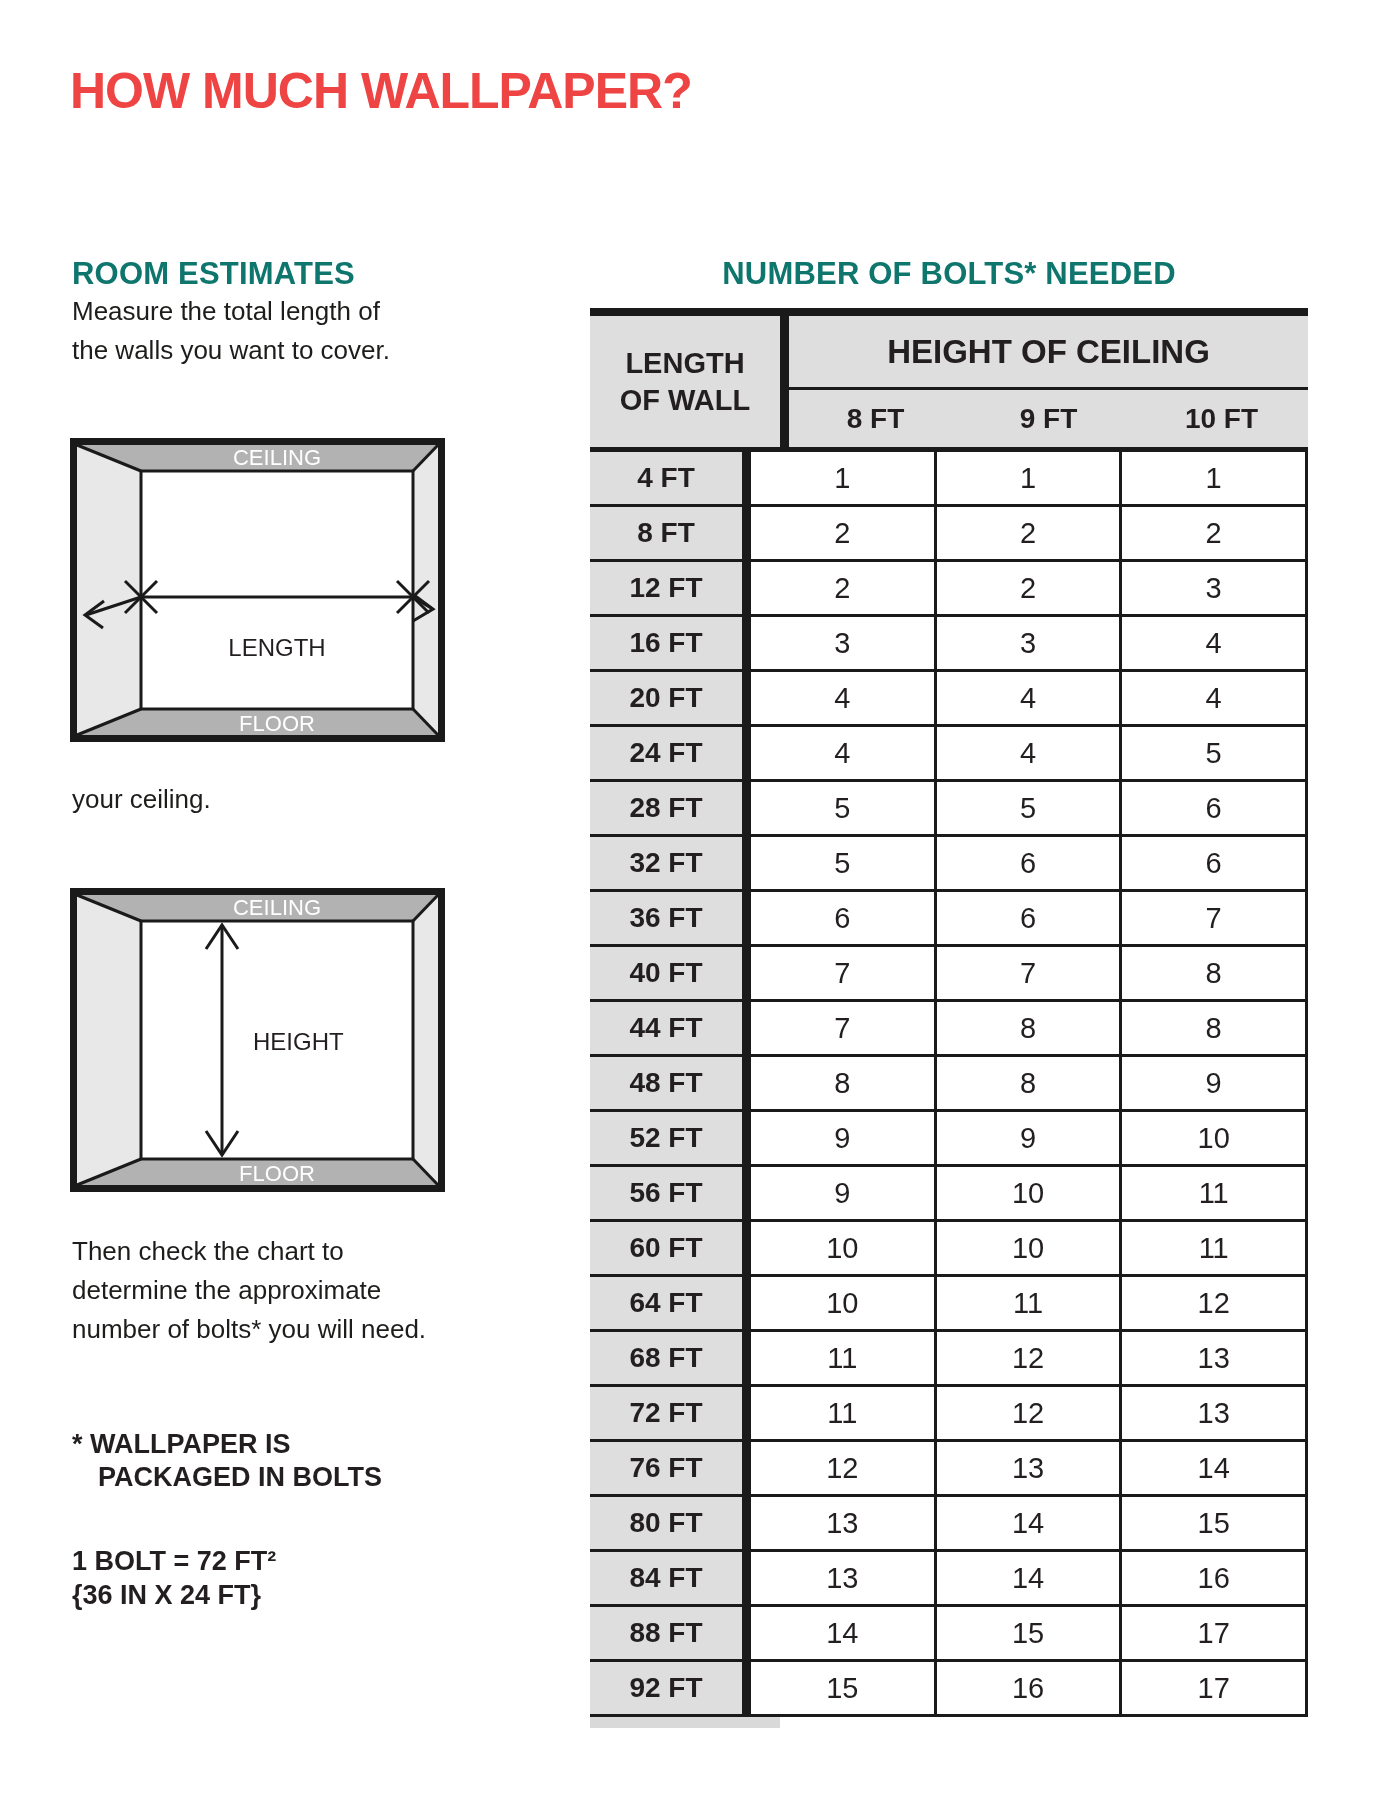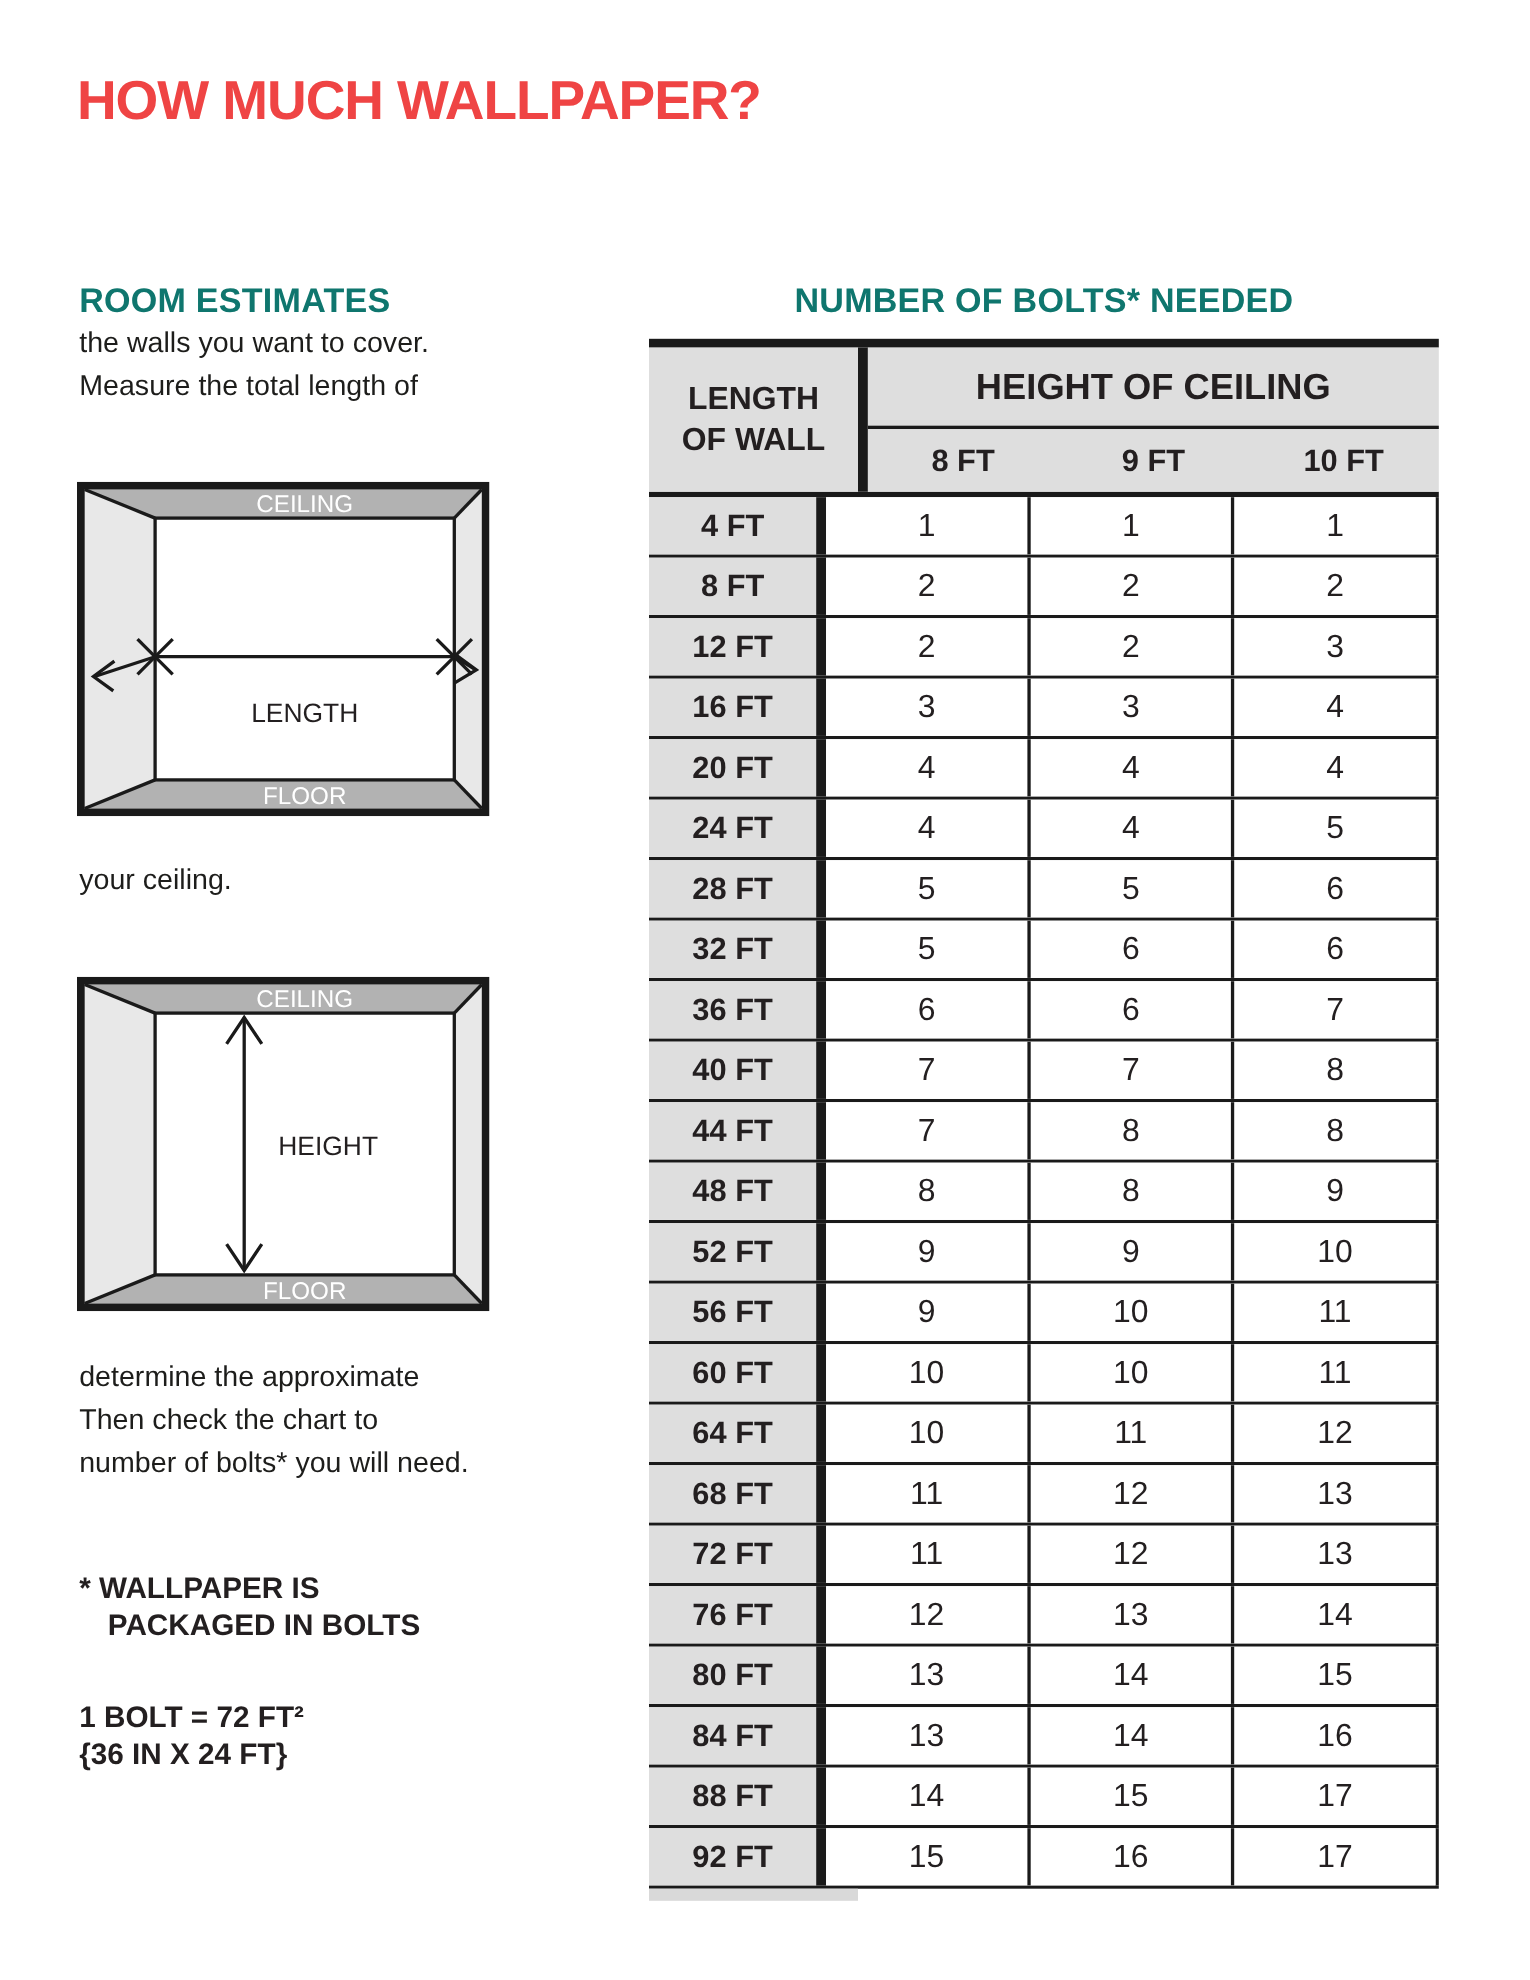"the walls you want to" div { order: before "Measure the total length of" -> after "Measure the total length of" }
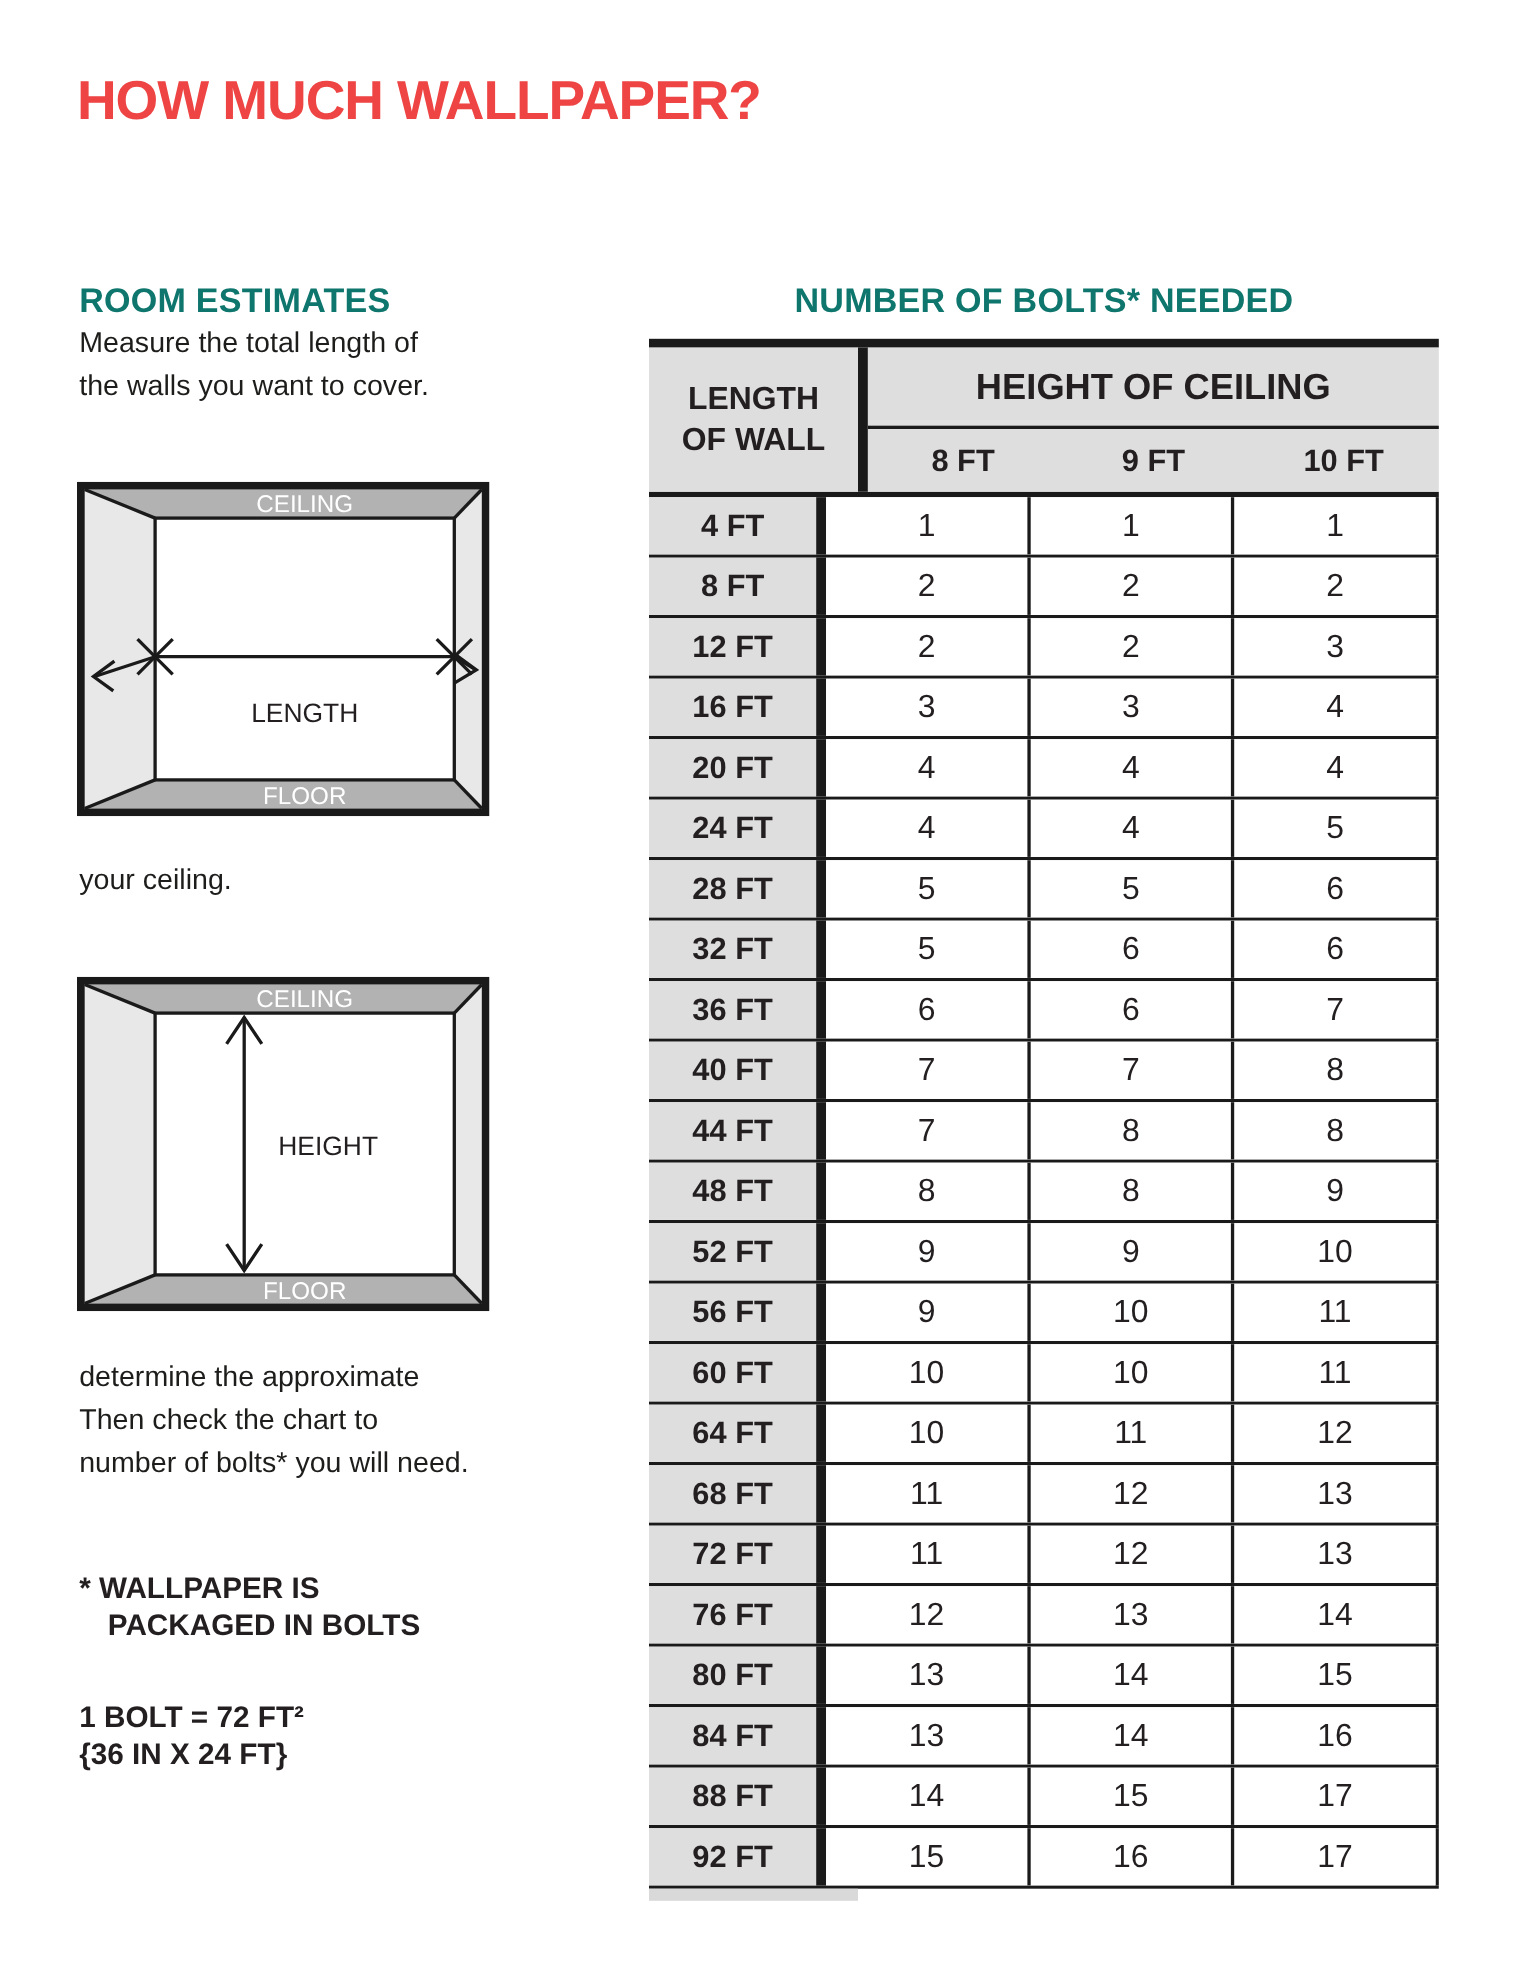"determine the approximate" div { order: before "Then check the chart to" -> after "Then check the chart to" }
